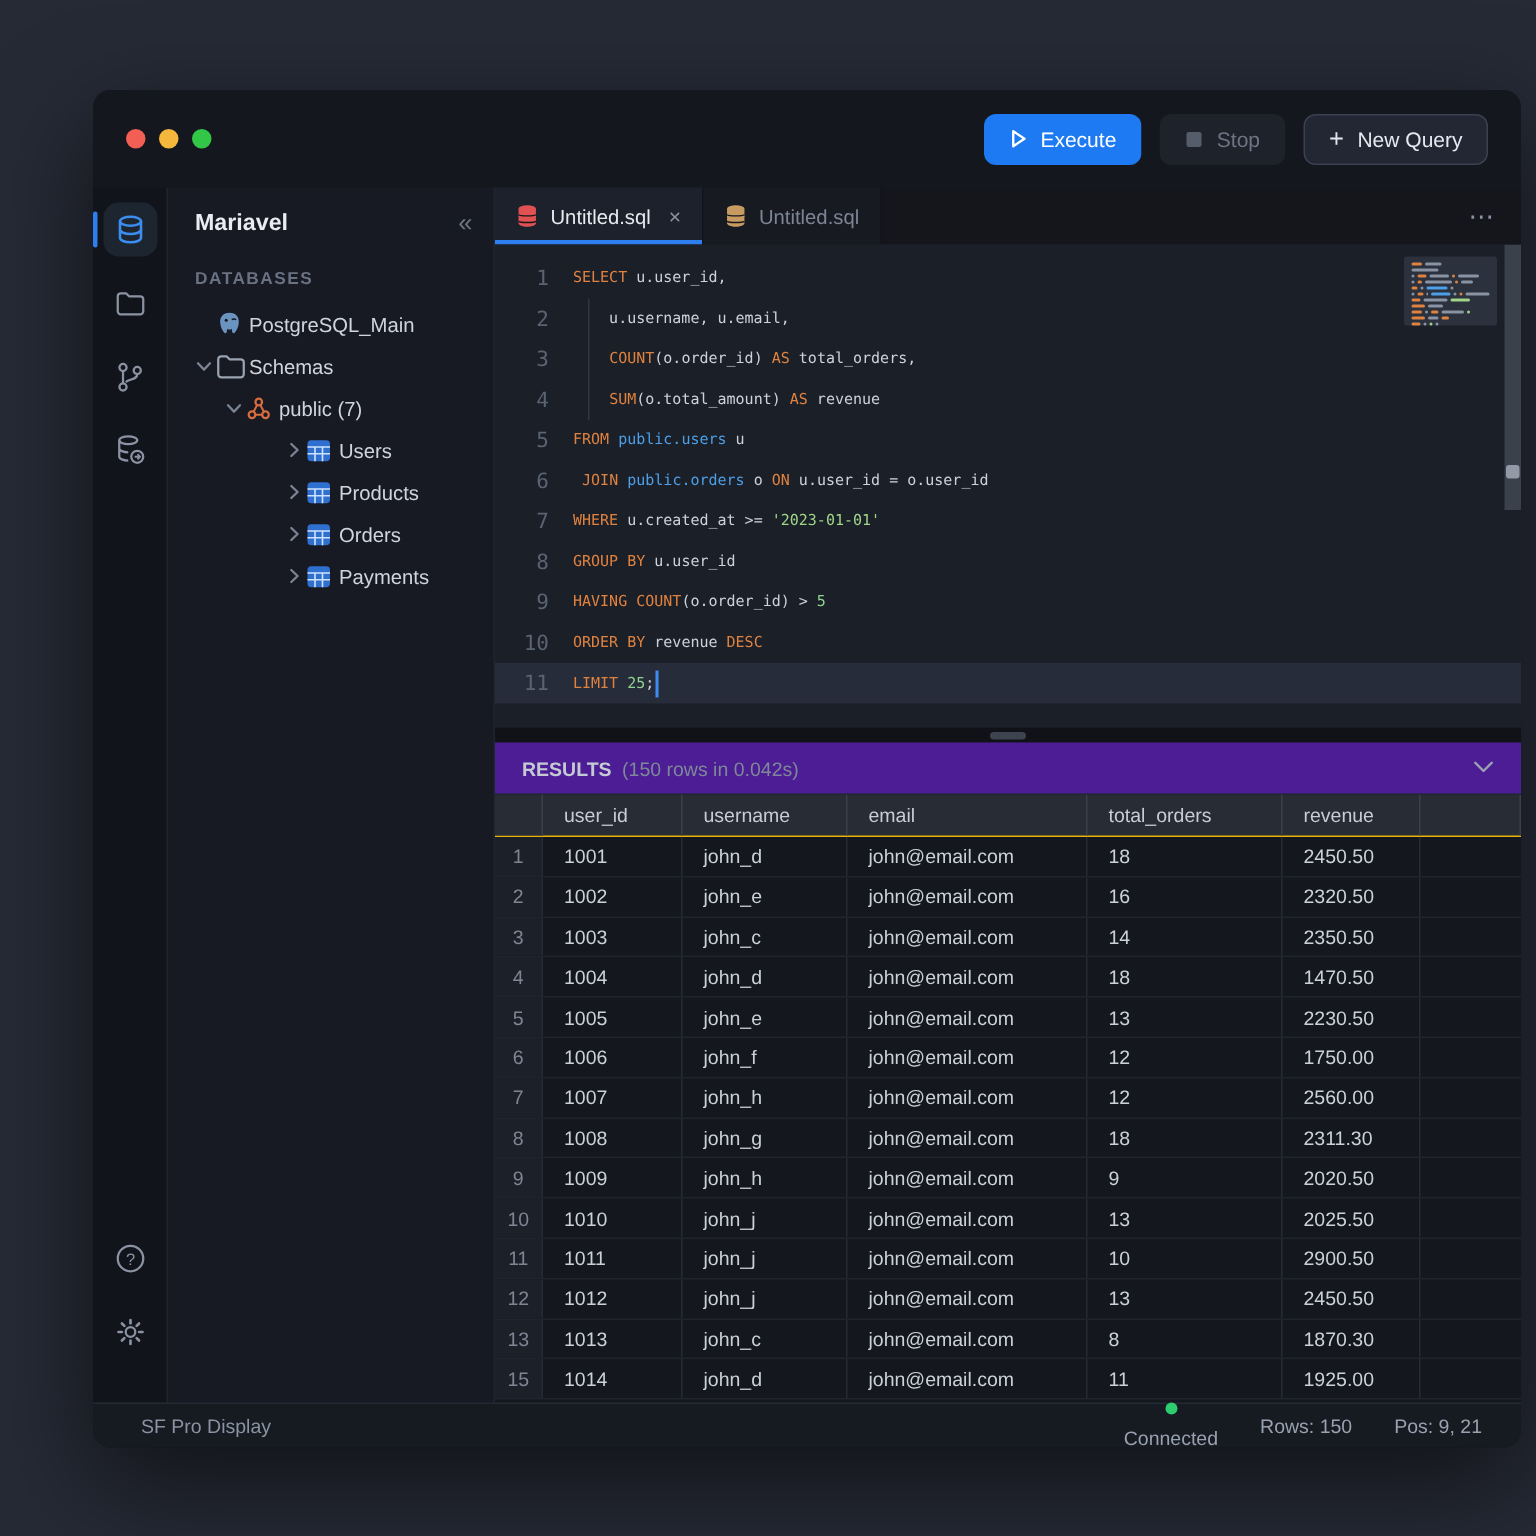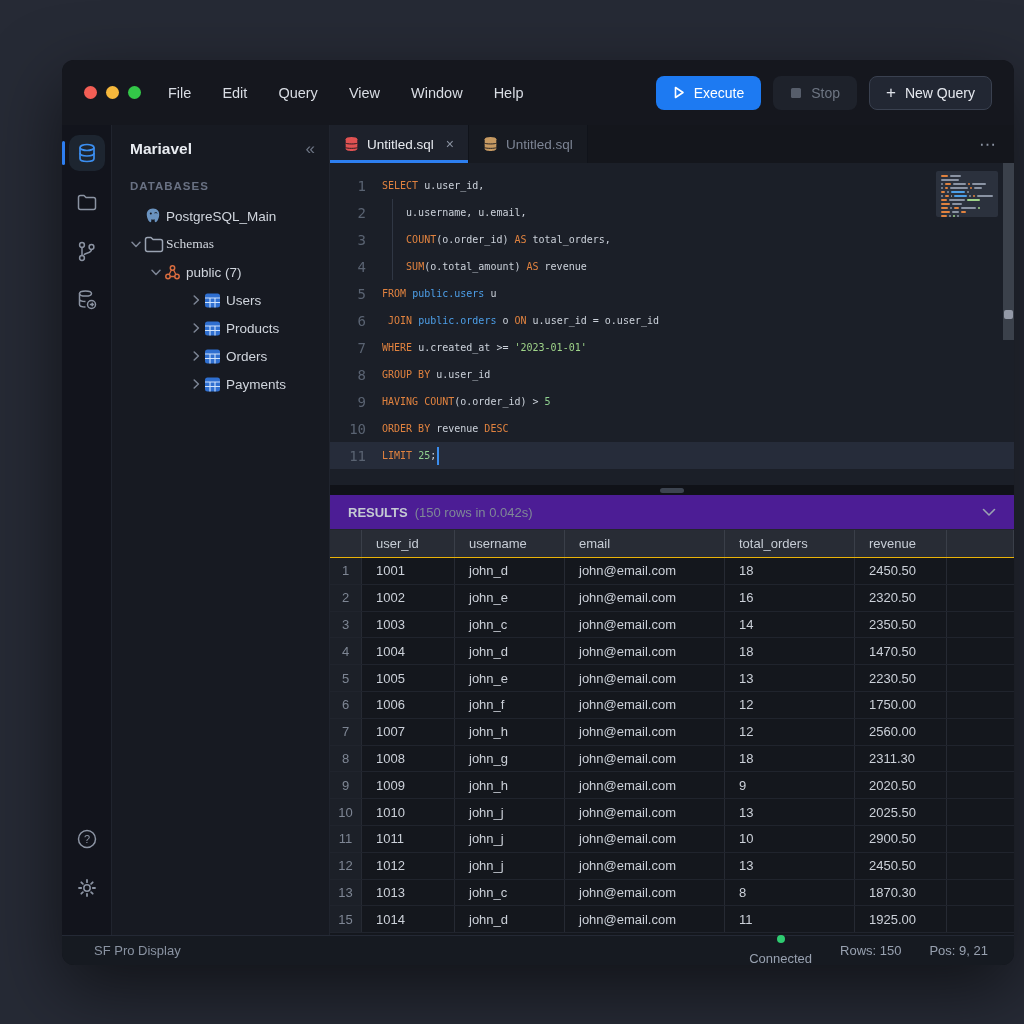"File" div.menu { html: <div> <span>File</span> <span>Edit</span> <span>Query</span> <span>View</span> <span>Window</span> <span>Help</span> </div> -> none }
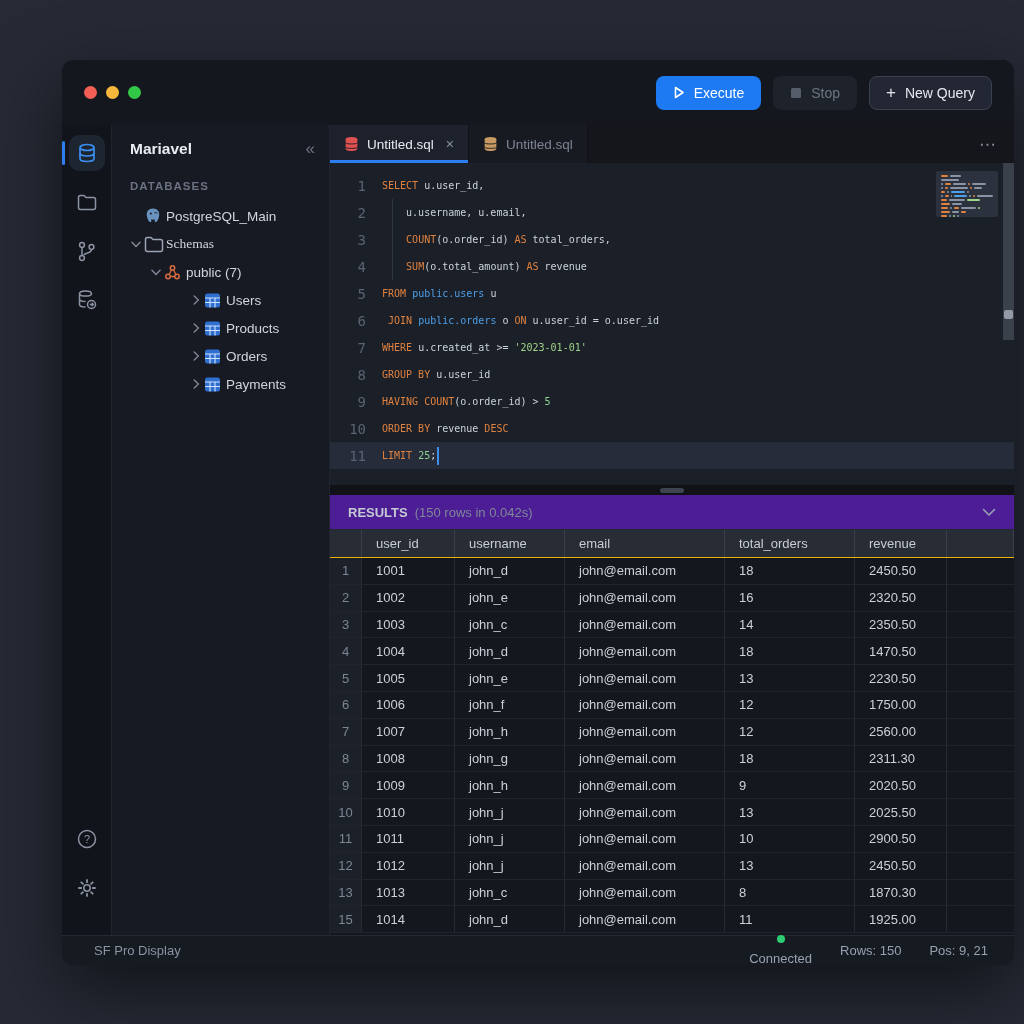"Schemas" div.tree-row { font-family: Liberation Serif, serif -> none }
